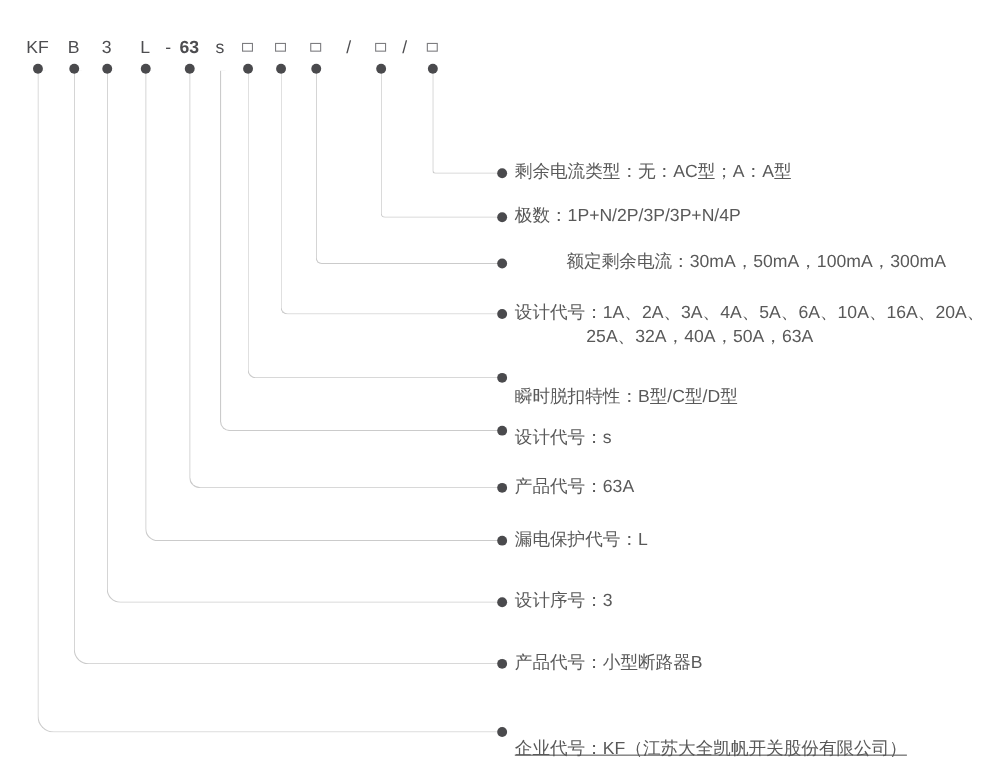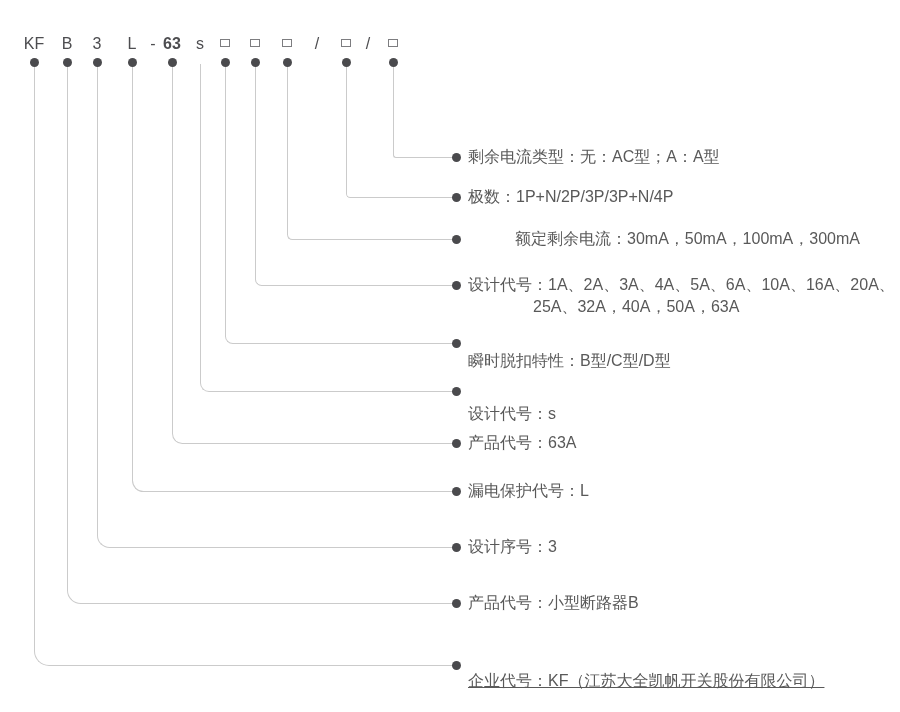"设计代号：s" div.row-label { top: 403px -> 388px }
